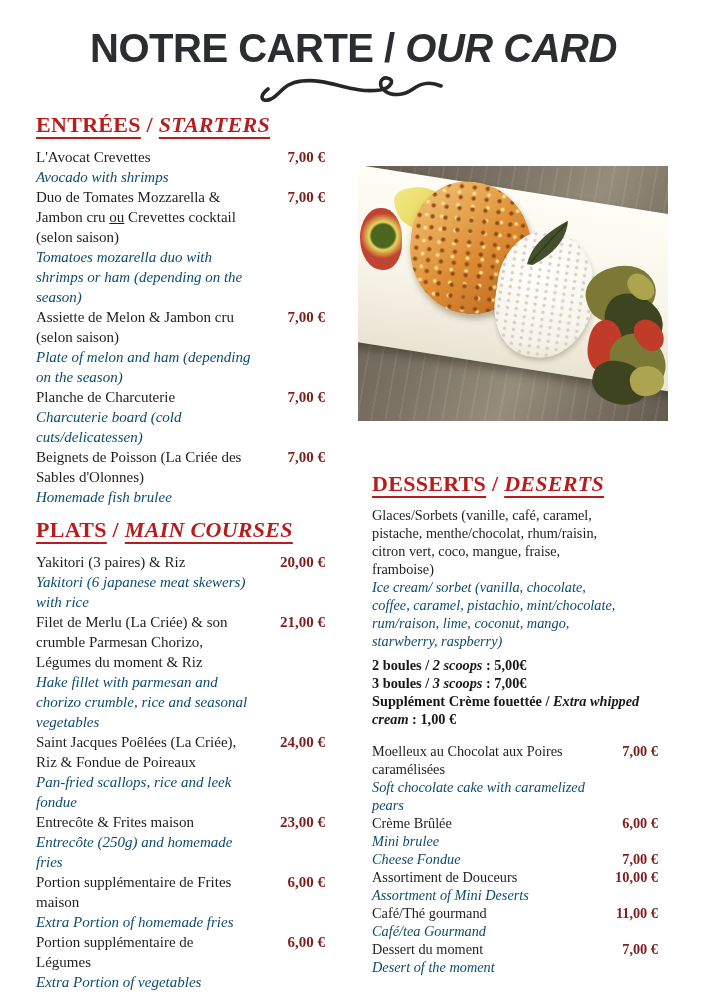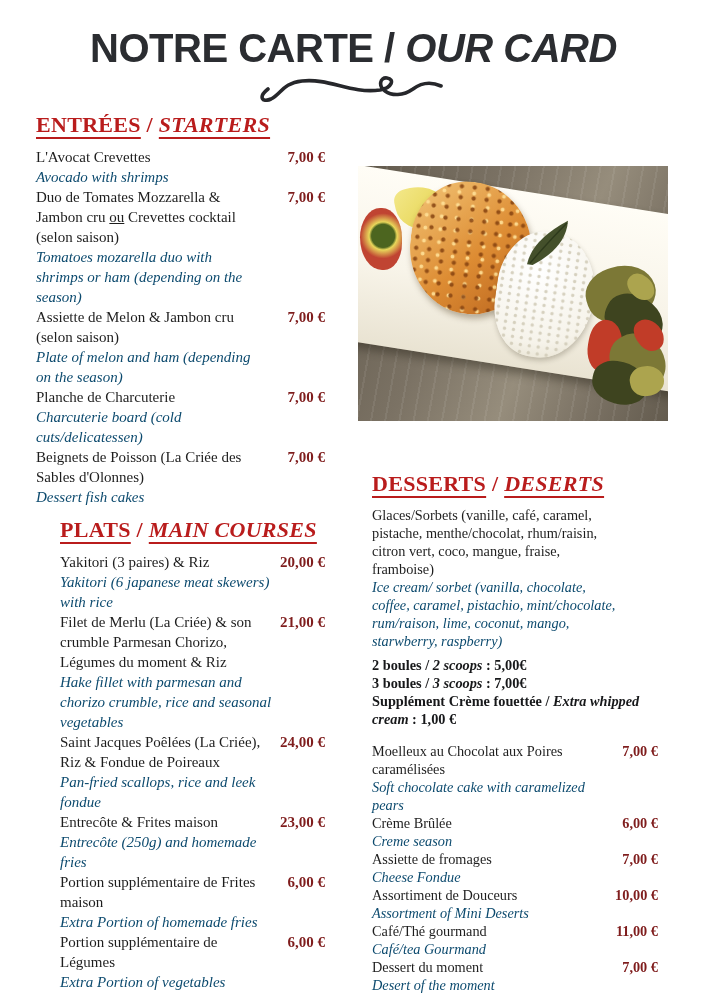"Dessert fish cakes" div.en { text: Dessert fish cakes -> Homemade fish brulee }
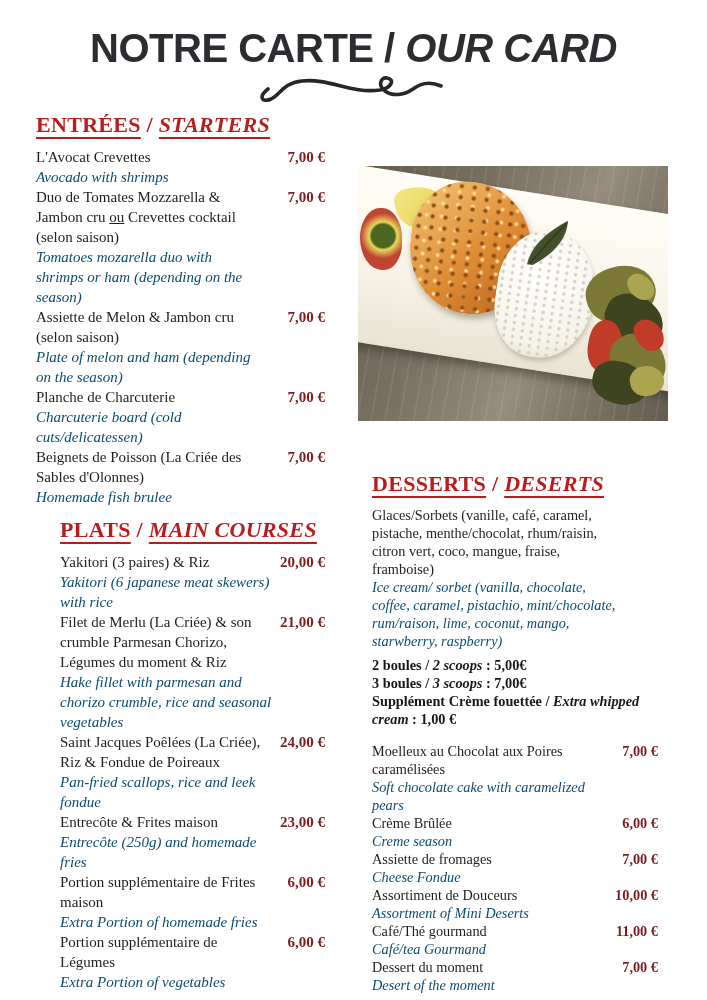"PLATS / MAIN COURSES" .gap-top { margin-left: 24px -> none }
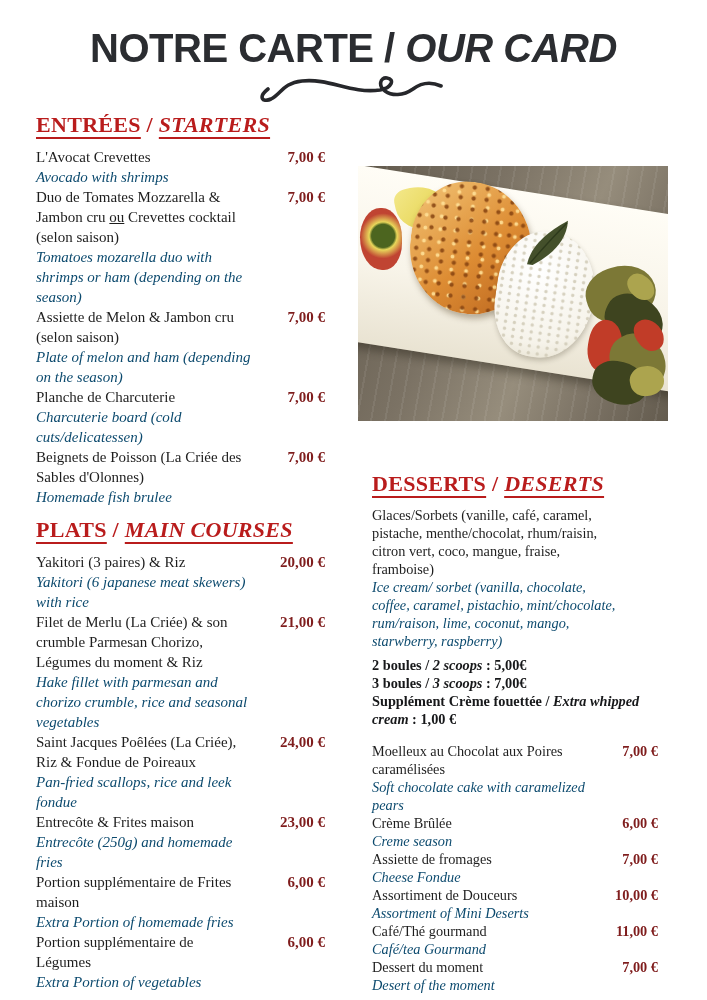"Creme season" div.en { text: Creme season -> Mini brulee }
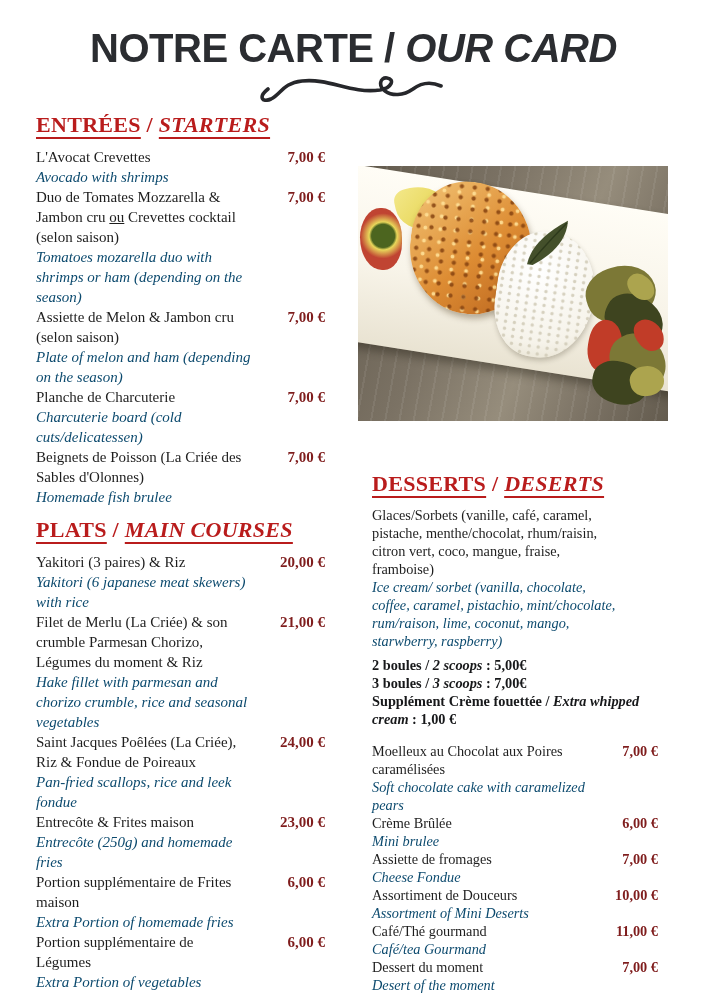"Assiette de fromages" div.fr { html: <div>Assiette de fromages</div> -> none }
